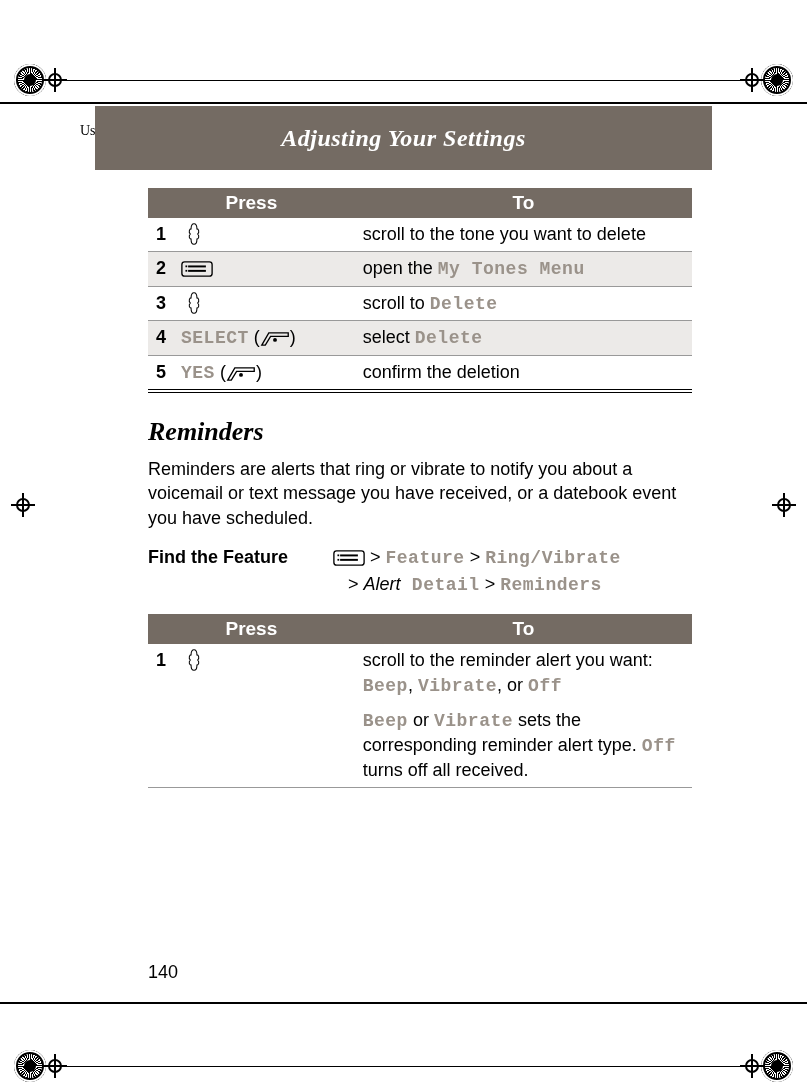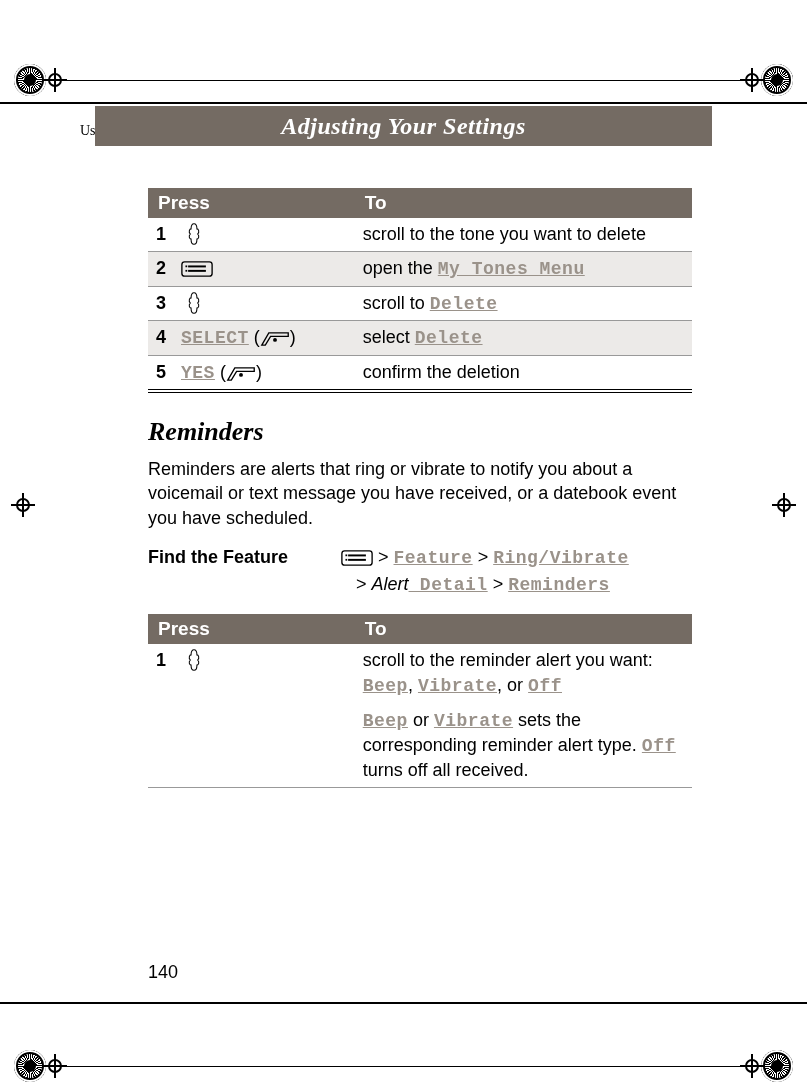"Adjusting Your Settings" .titlebar { height: 40px -> 64px }
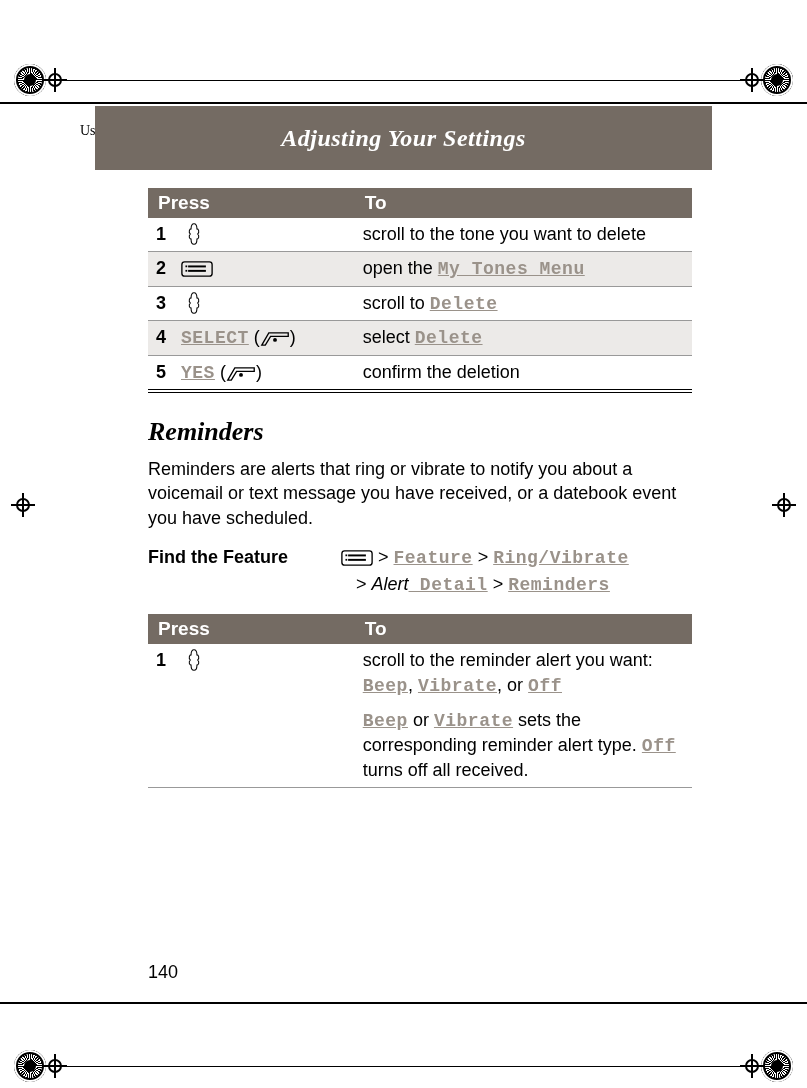"Press" table.steps thead th { text-align: left -> center }
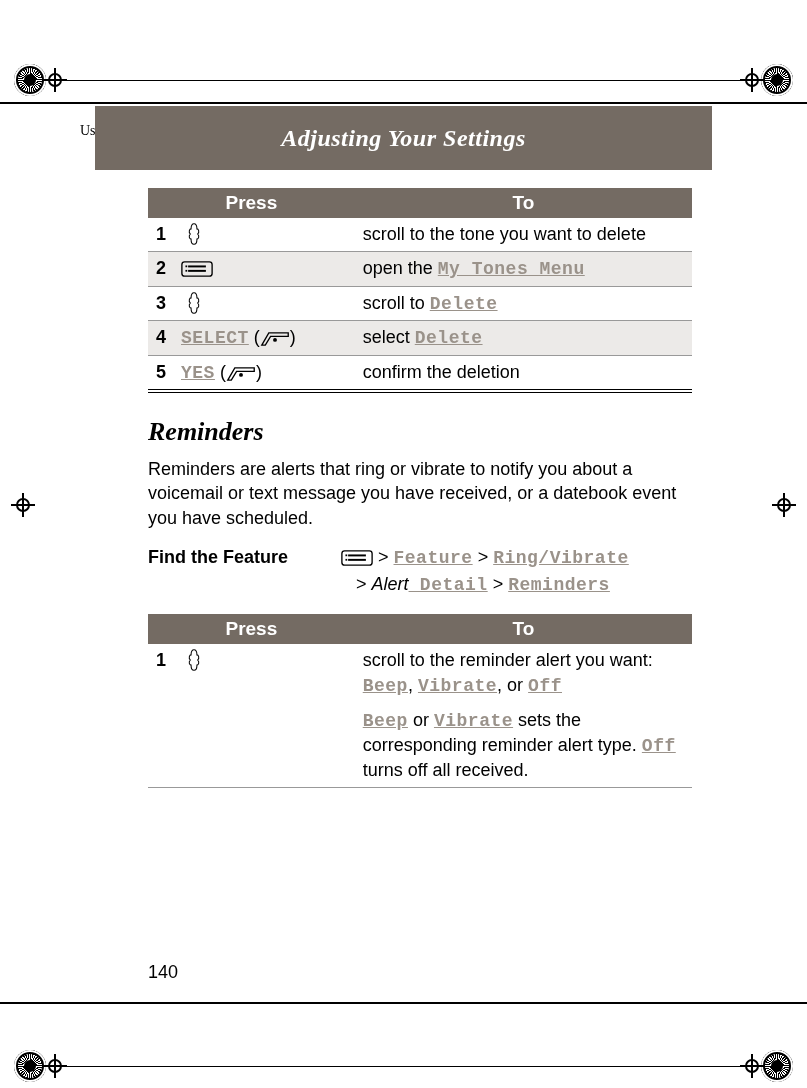"My Tones Menu" .code { text-decoration: underline -> none }
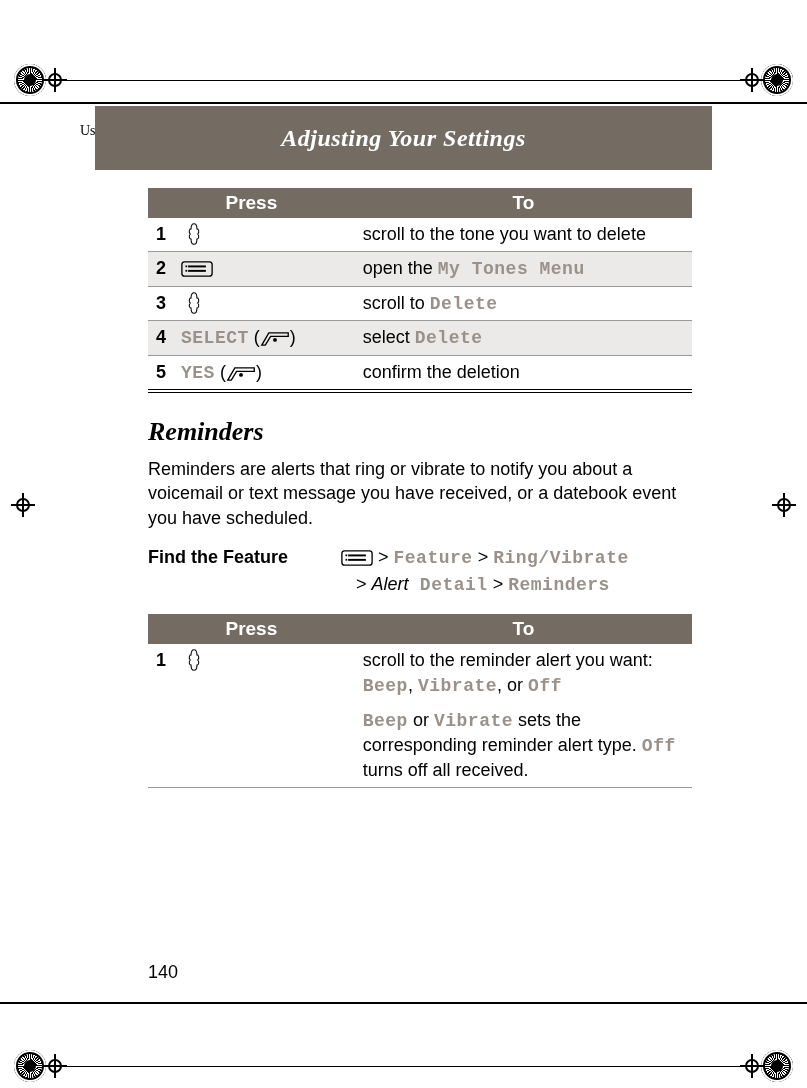"Find the Feature" .feature { gap: 28px -> 20px }
